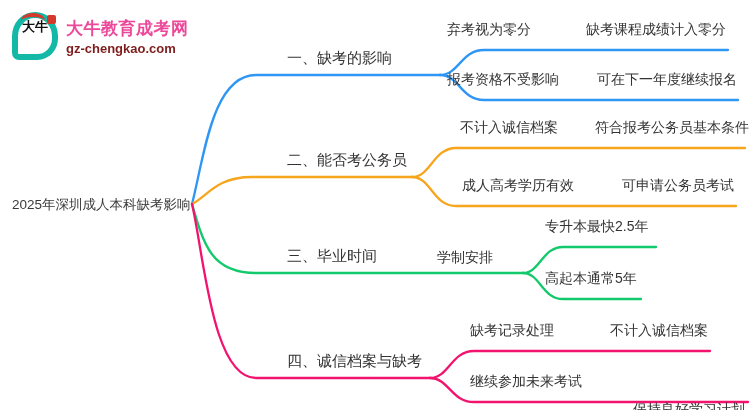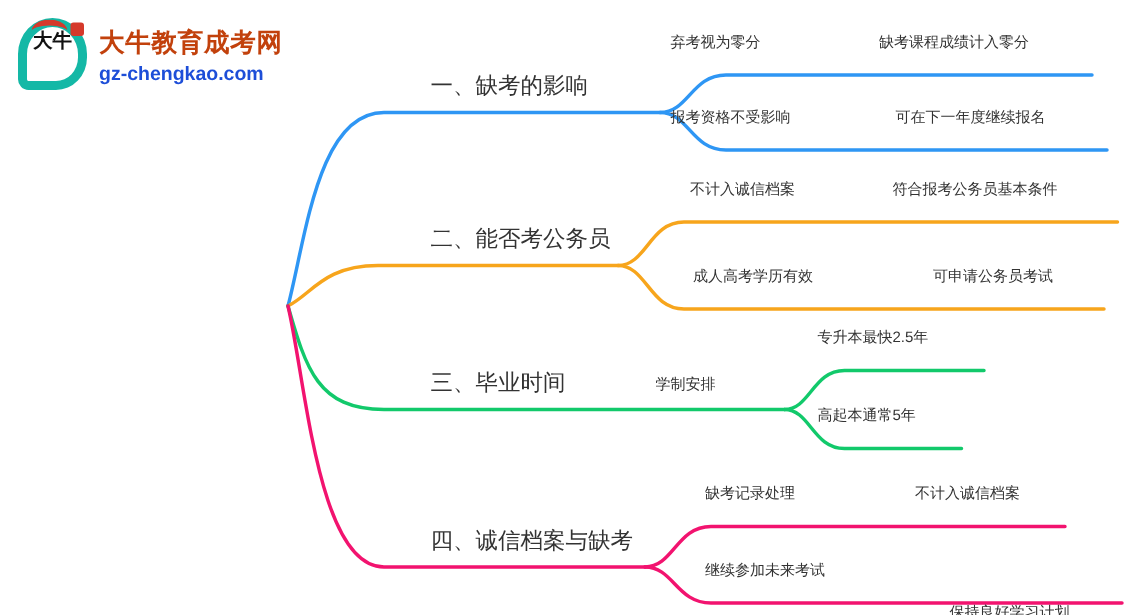"大牛教育成考网" .logo-title { color: #c2410c -> #ec4899 }
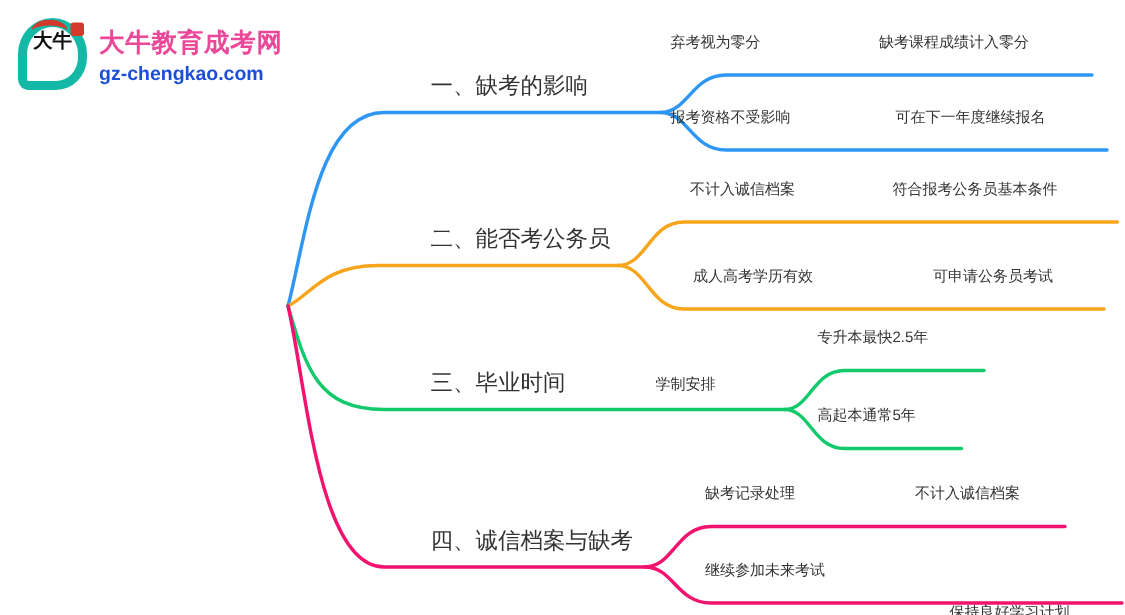"弃考视为零分" .node { font-size: 10px -> 14px }
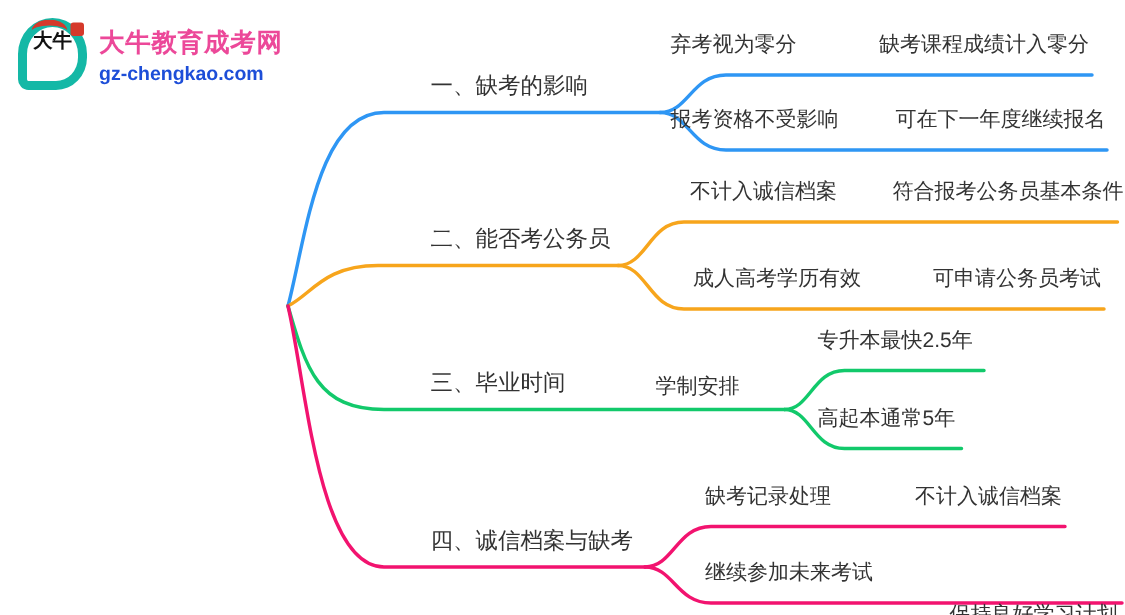"gz-chengkao.com" .logo-domain { color: #1d4ed8 -> #7f1d1d }
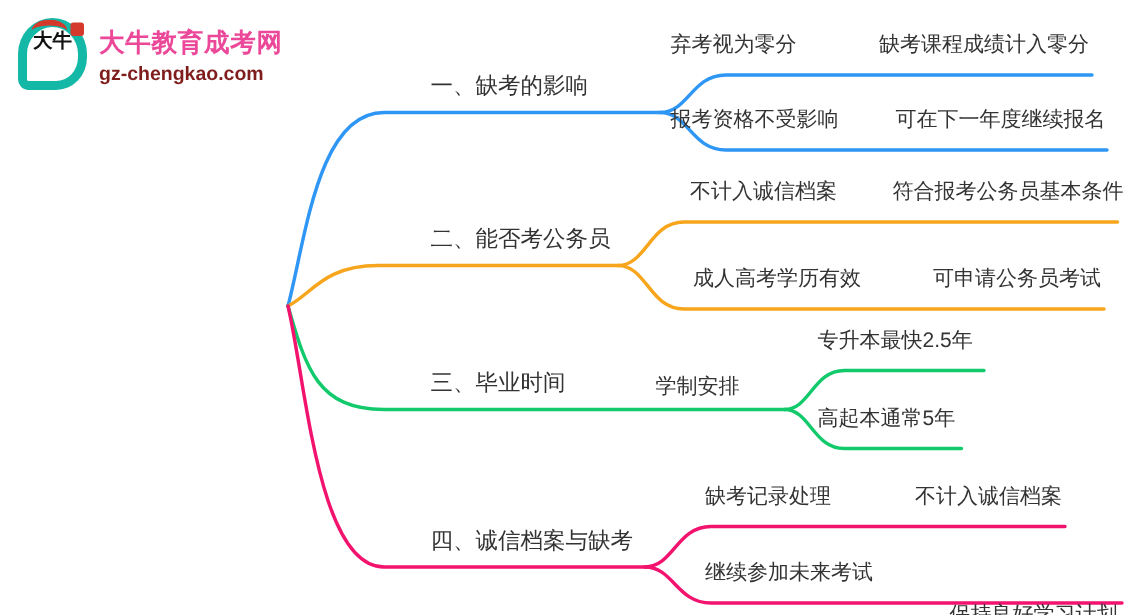"2025年深圳成人本科缺考影响" div.node { html: none -> <div>2025年深圳成人本科缺考影响</div> }
